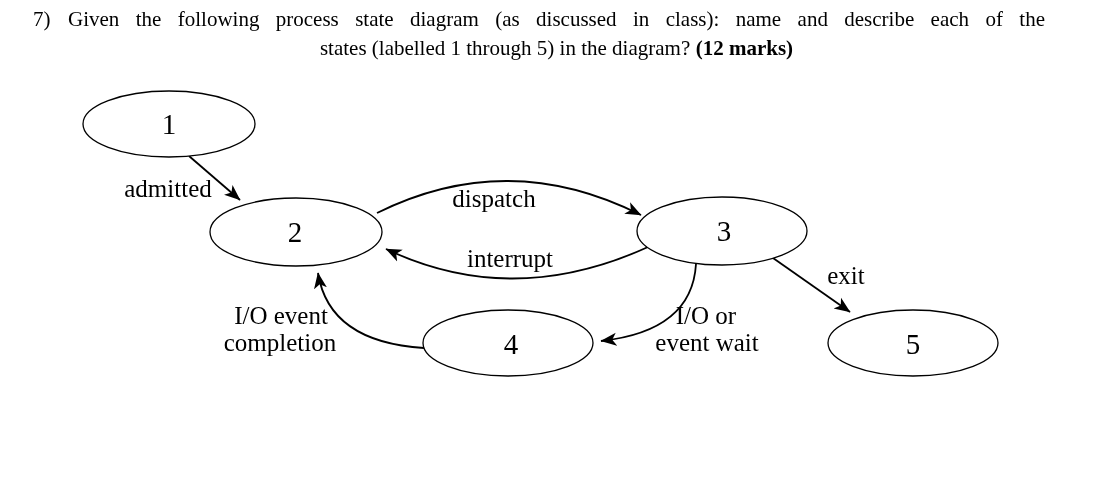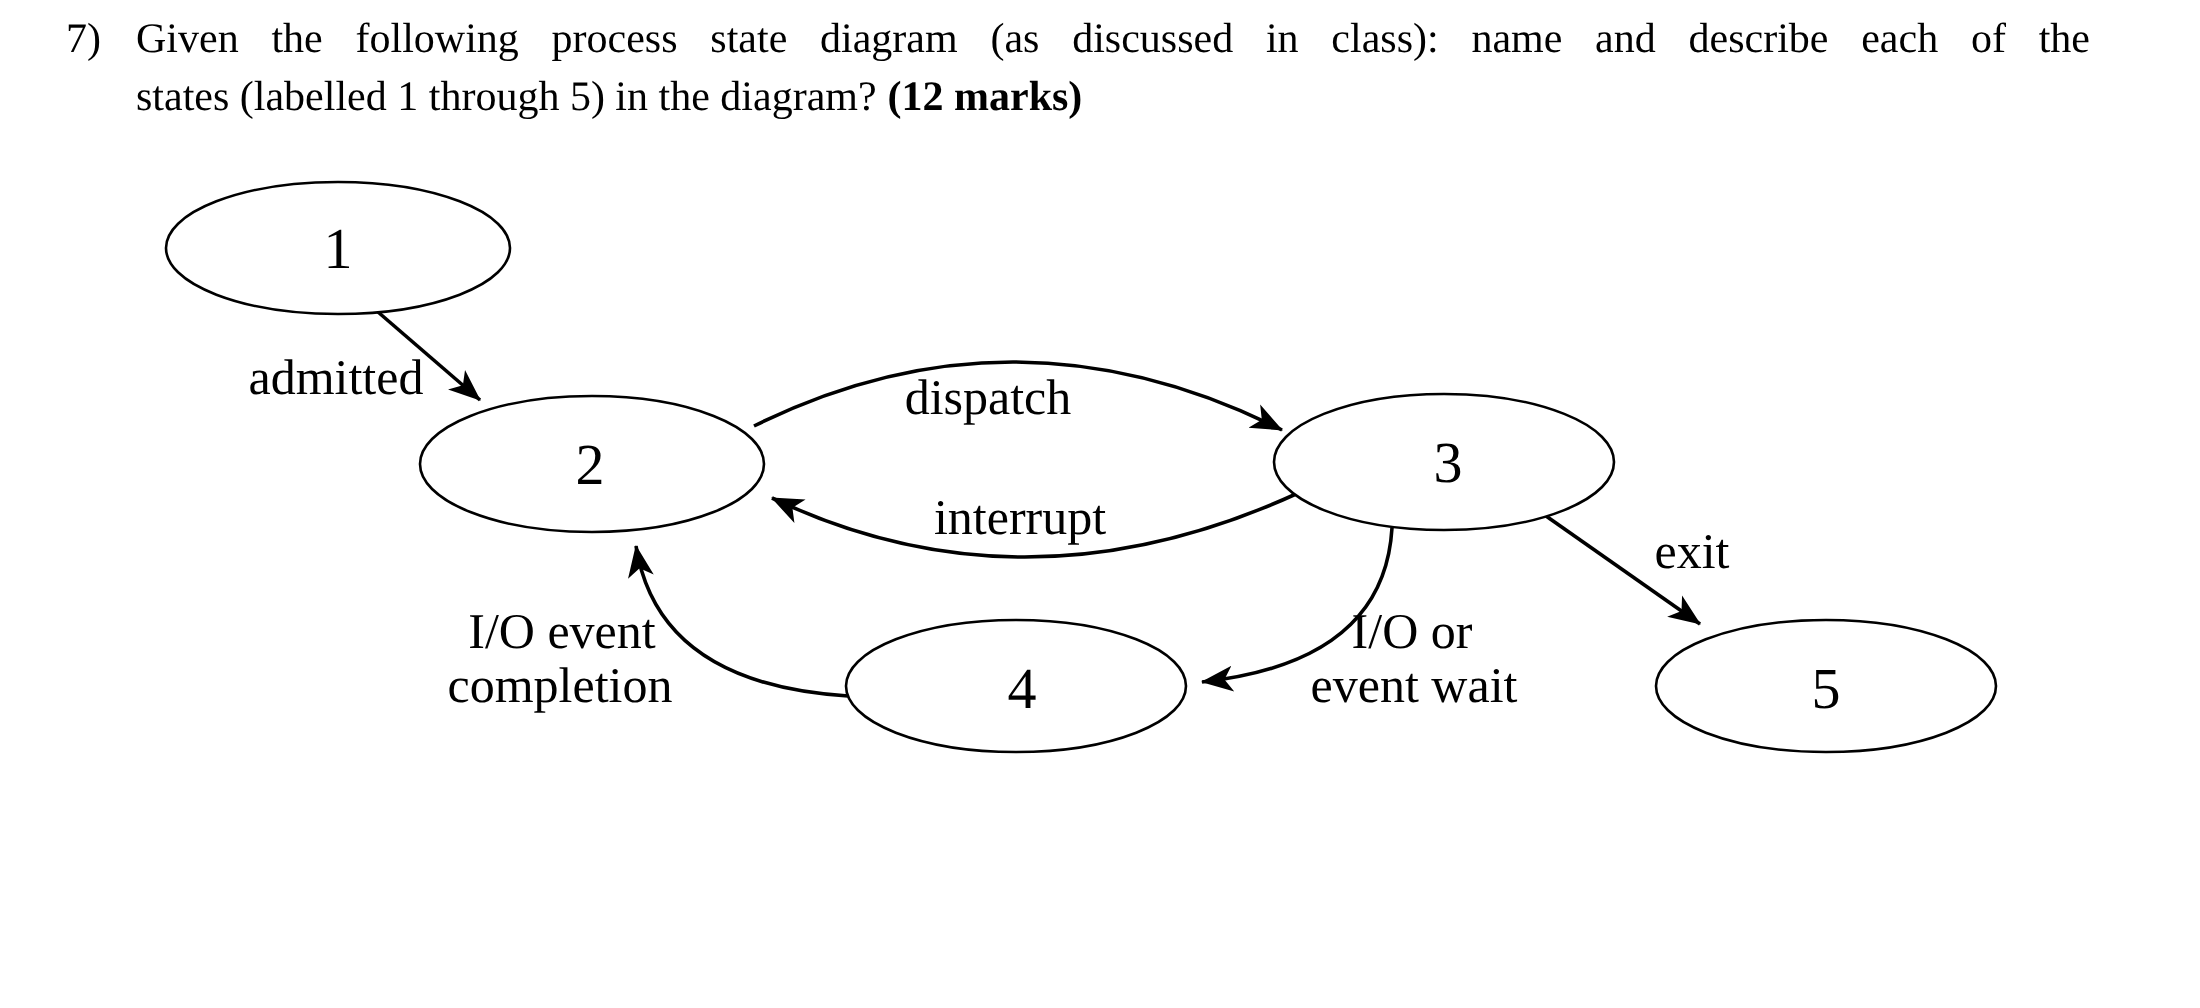"states (labelled 1 through 5)" .q-row2 { text-align: none -> center }
